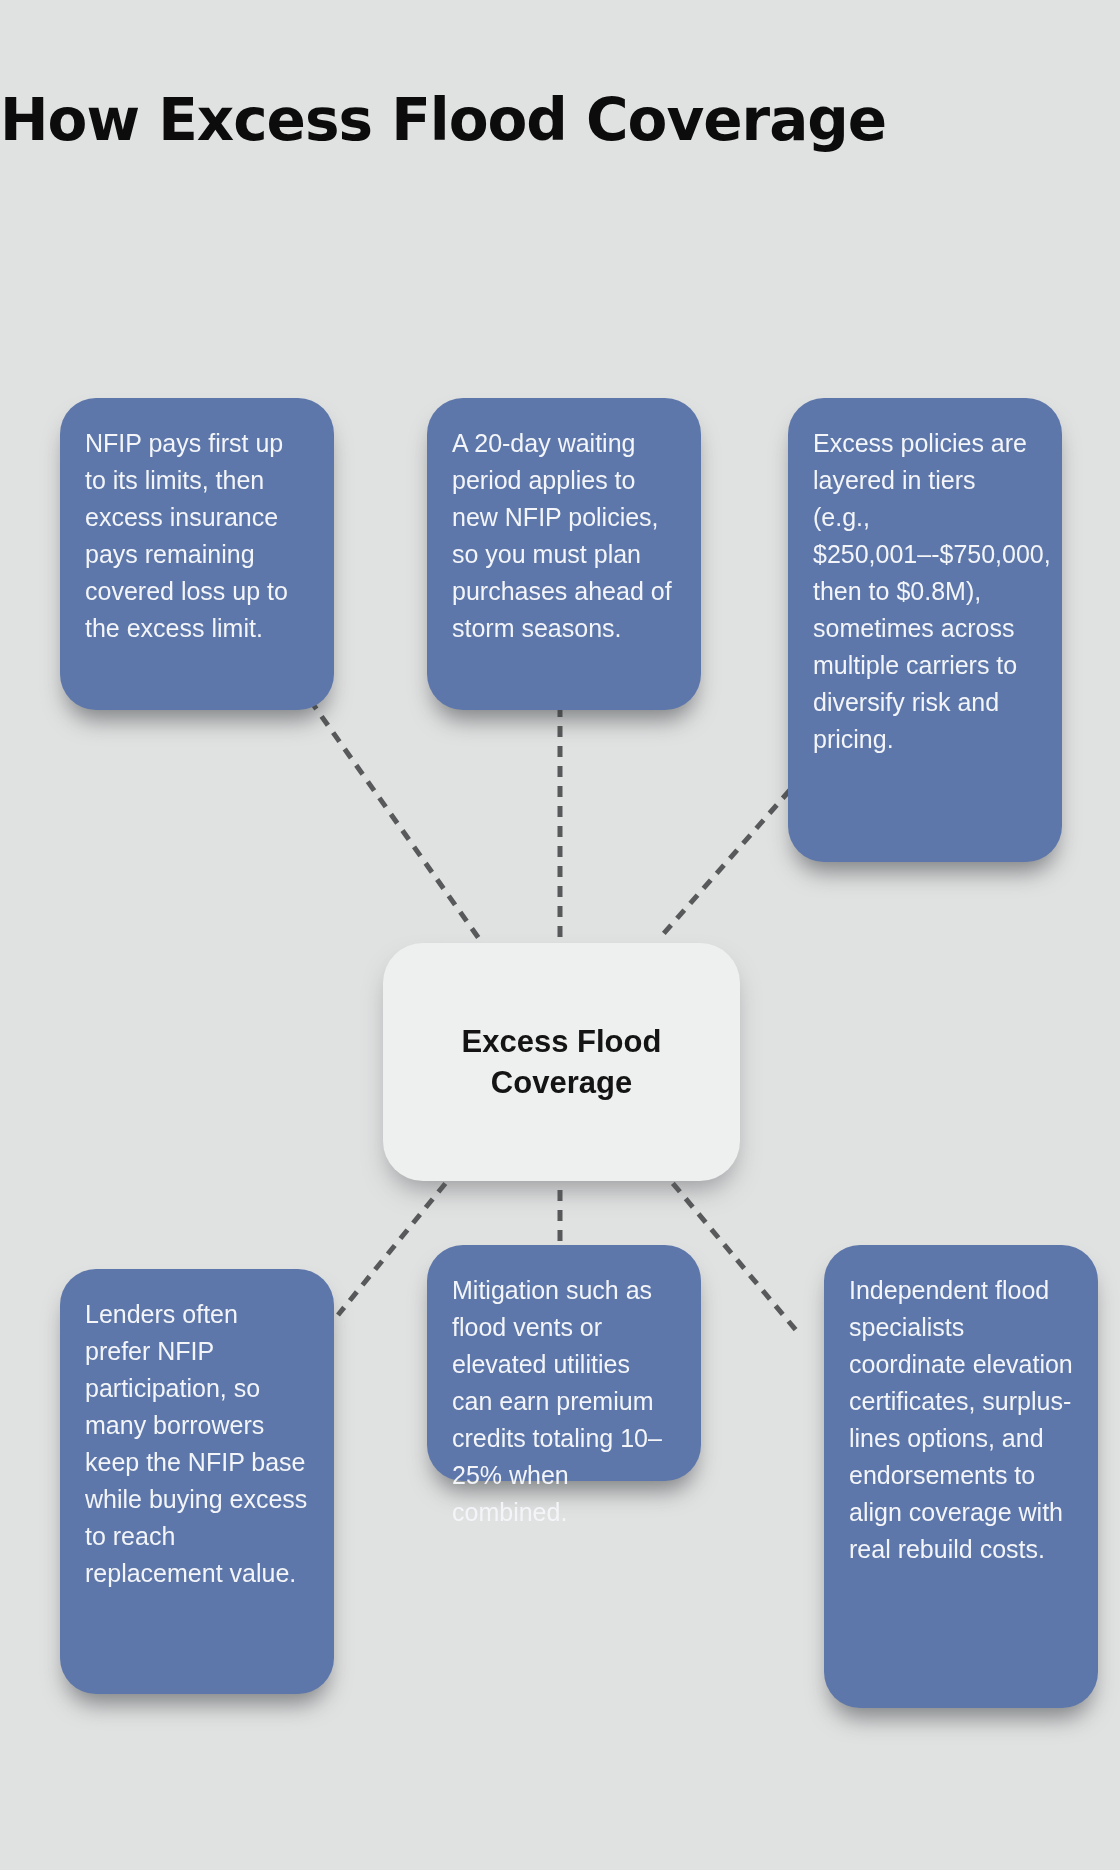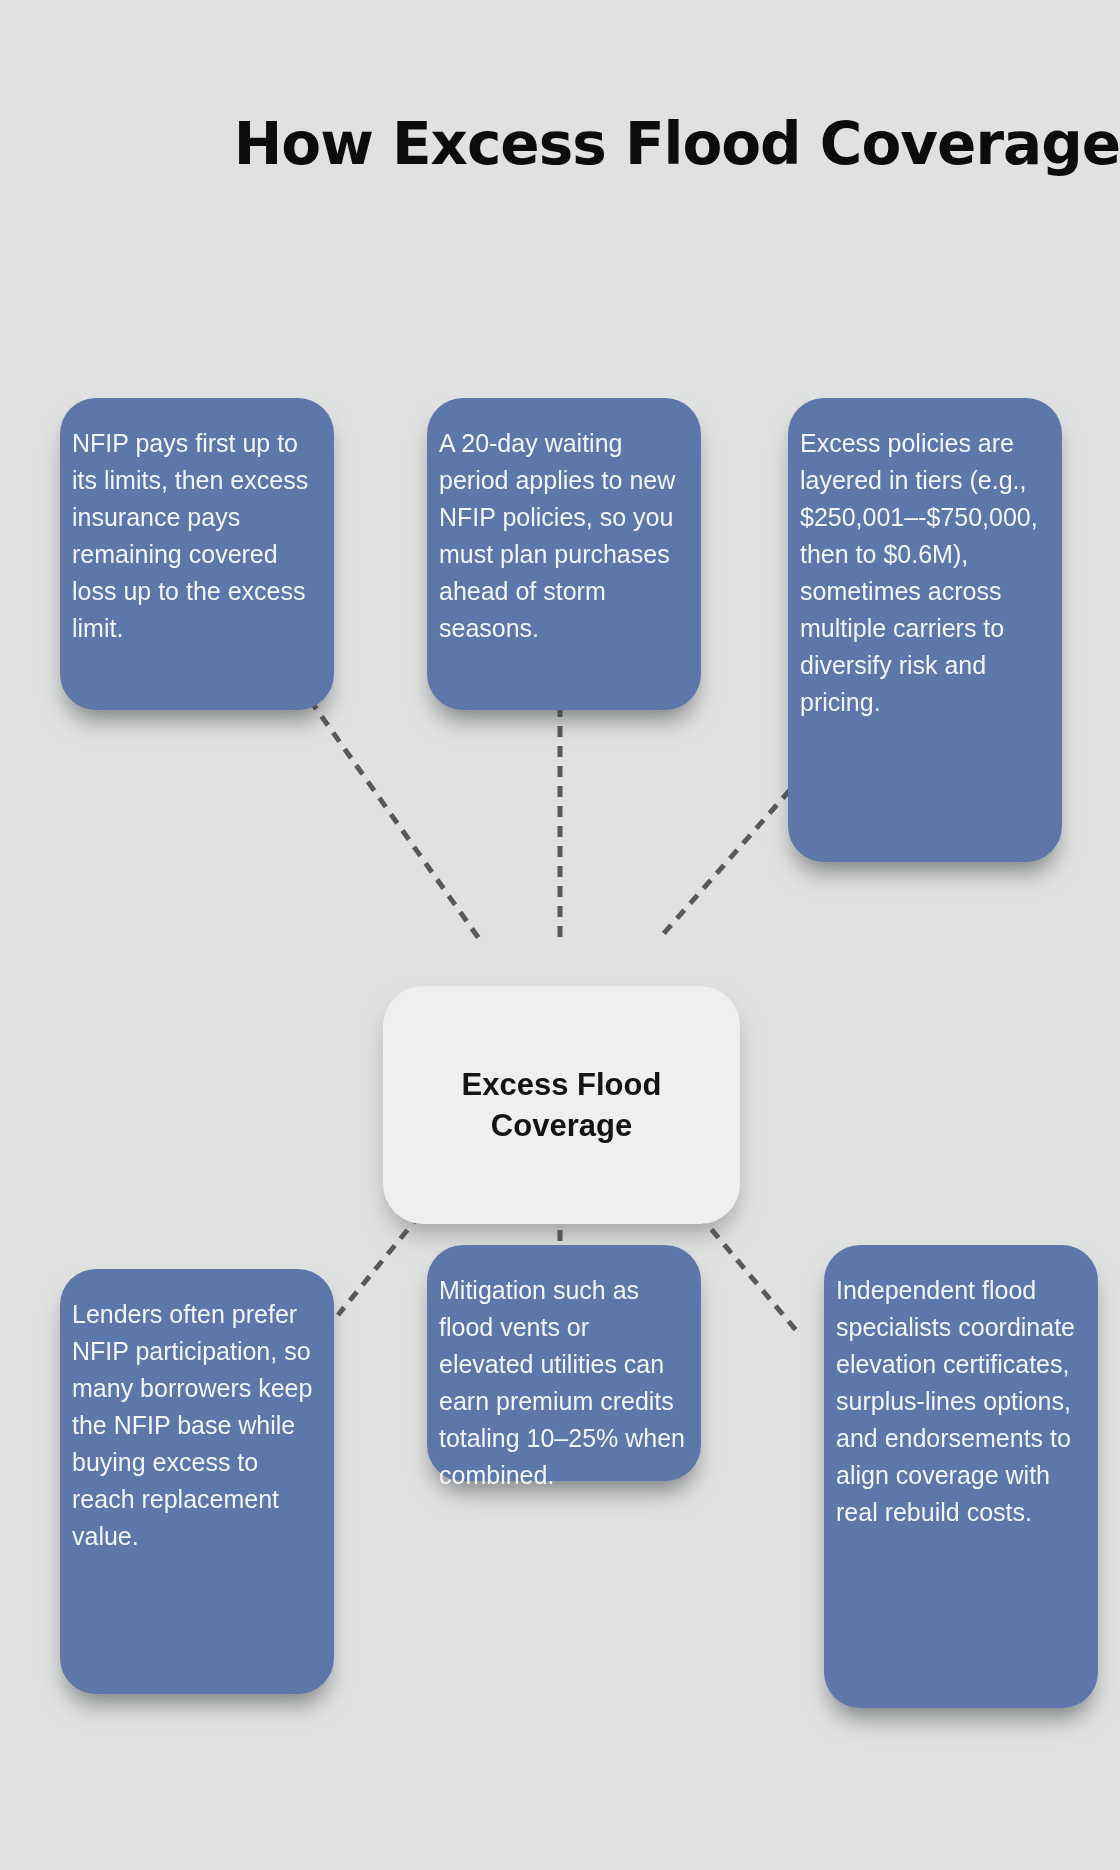"How Excess Flood Coverage" .title { margin-top: 24px -> none; text-align: right -> left }
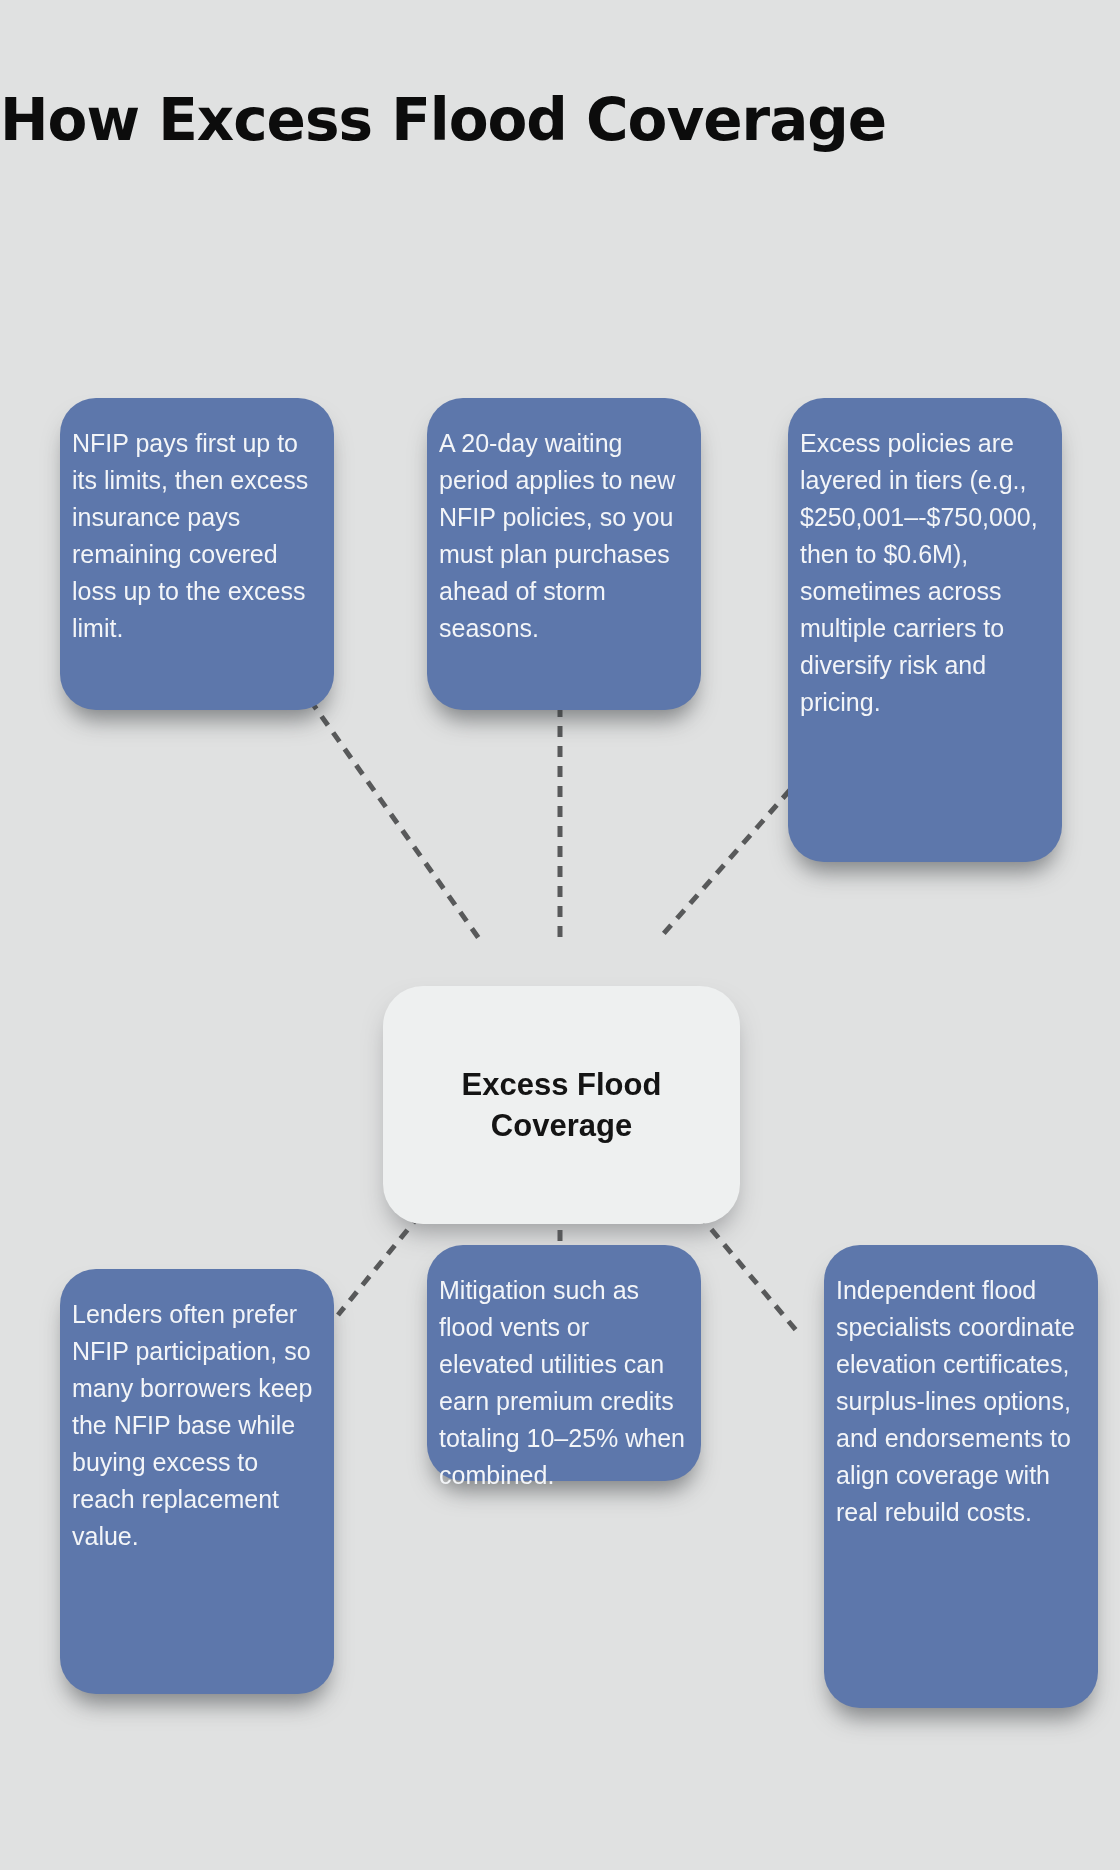"NFIP pays first up to" .card { padding: 27px 12px -> 27px 25px }
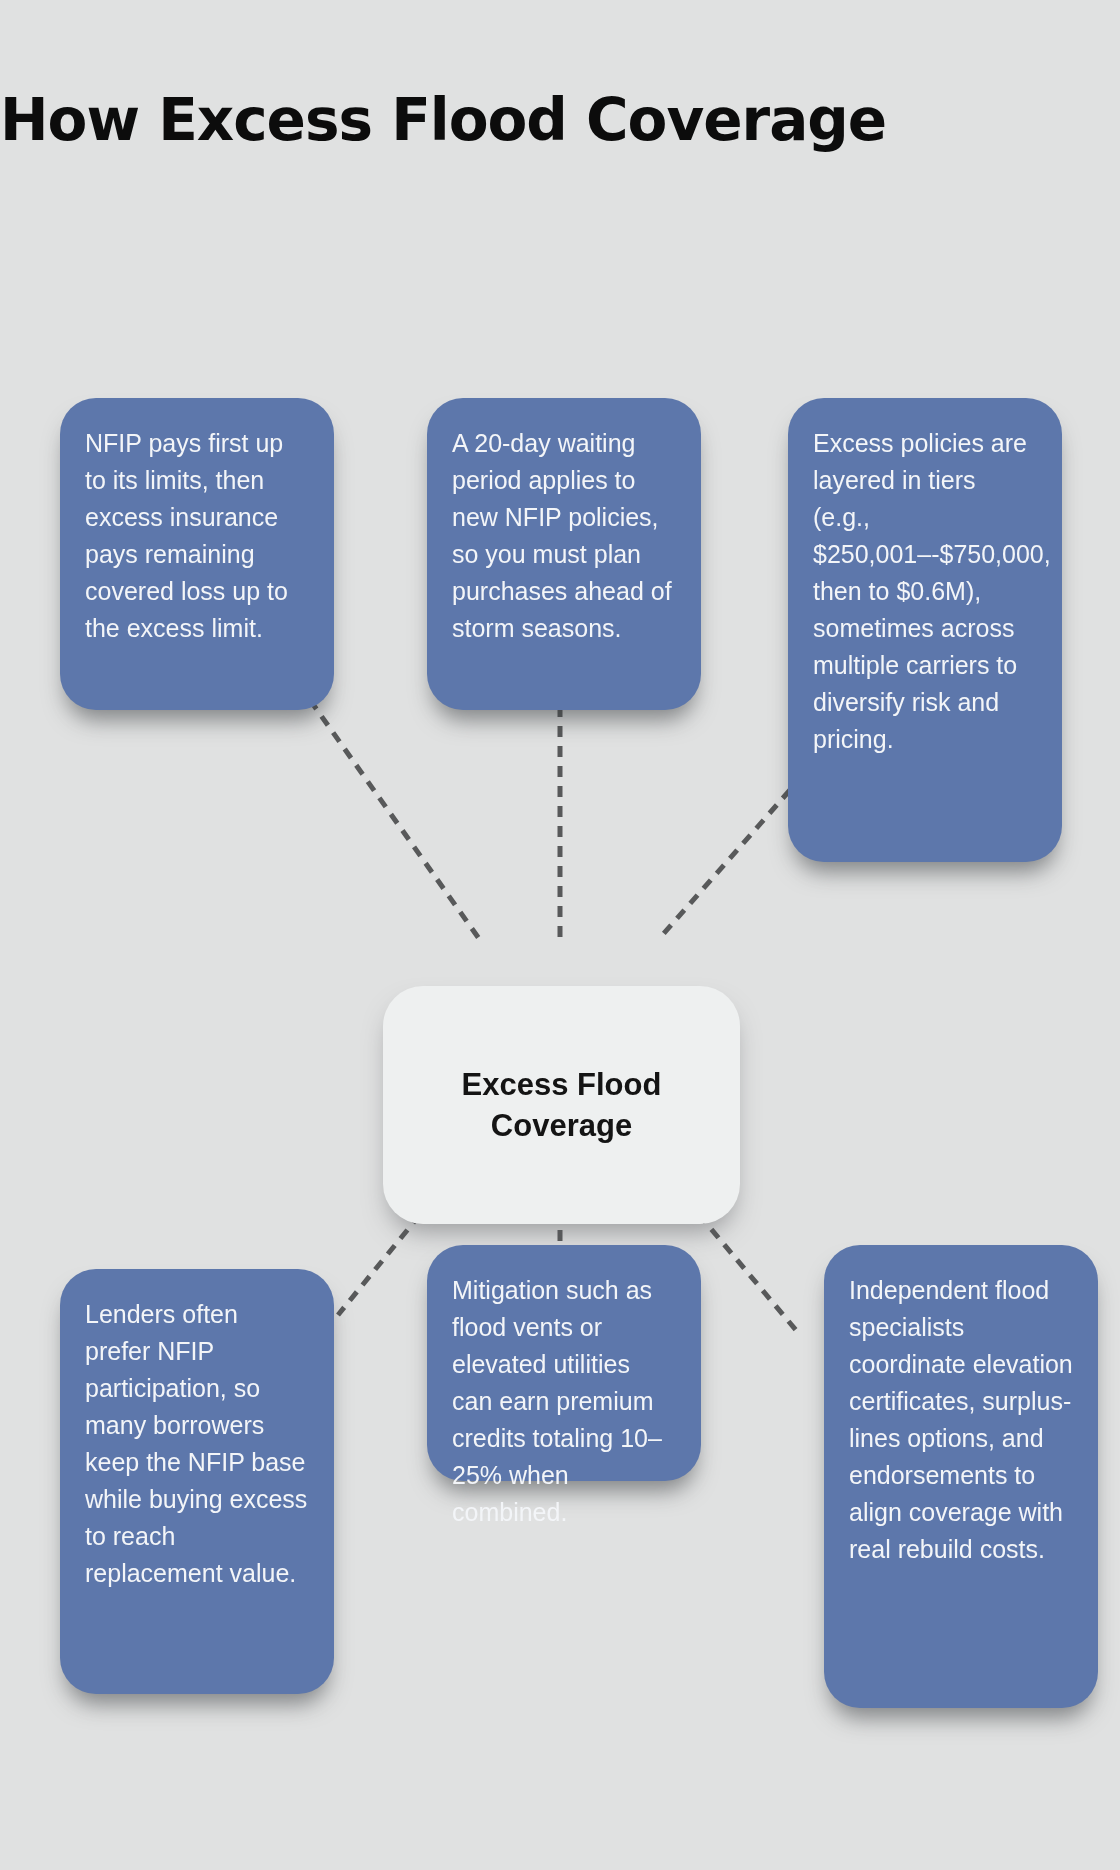"Excess policies are layered in" span { text: $0.6M -> $0.8M }
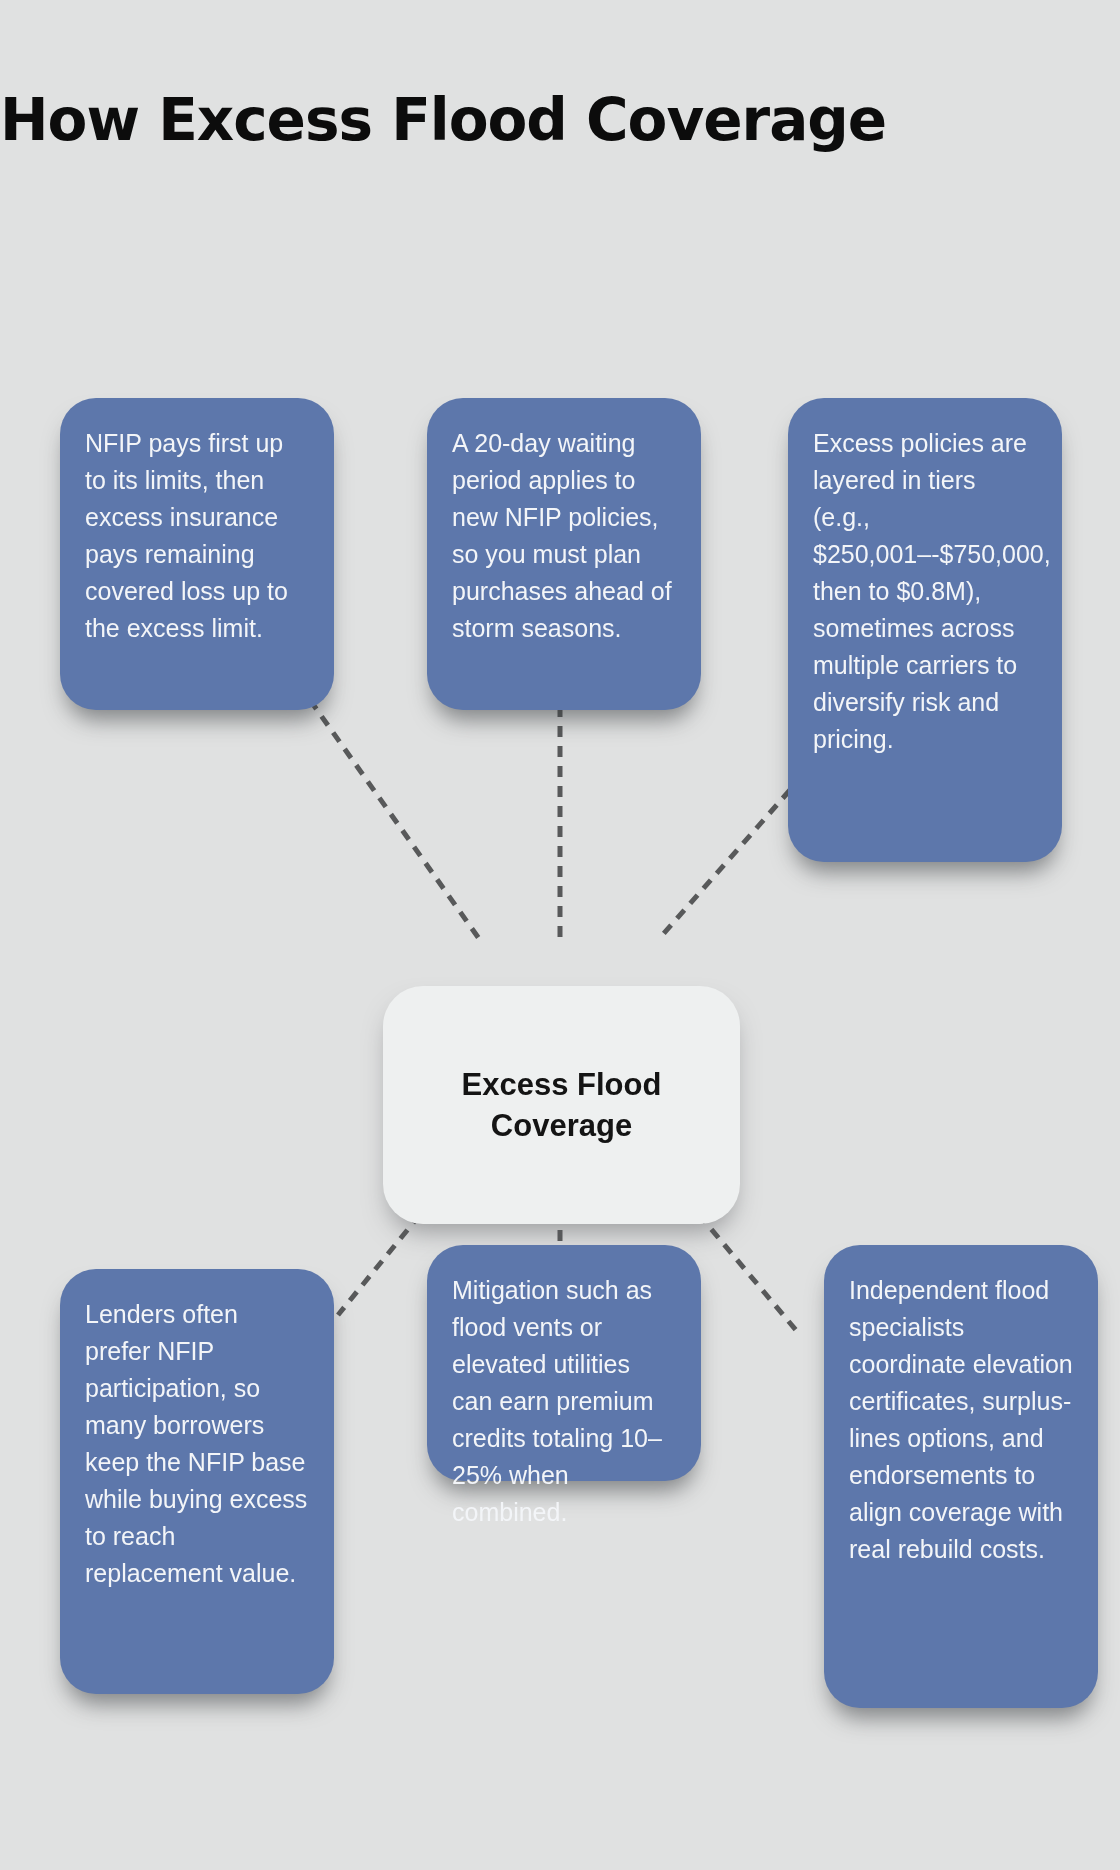"Excess Flood Coverage" .center-node { top: 986px -> 943px }
